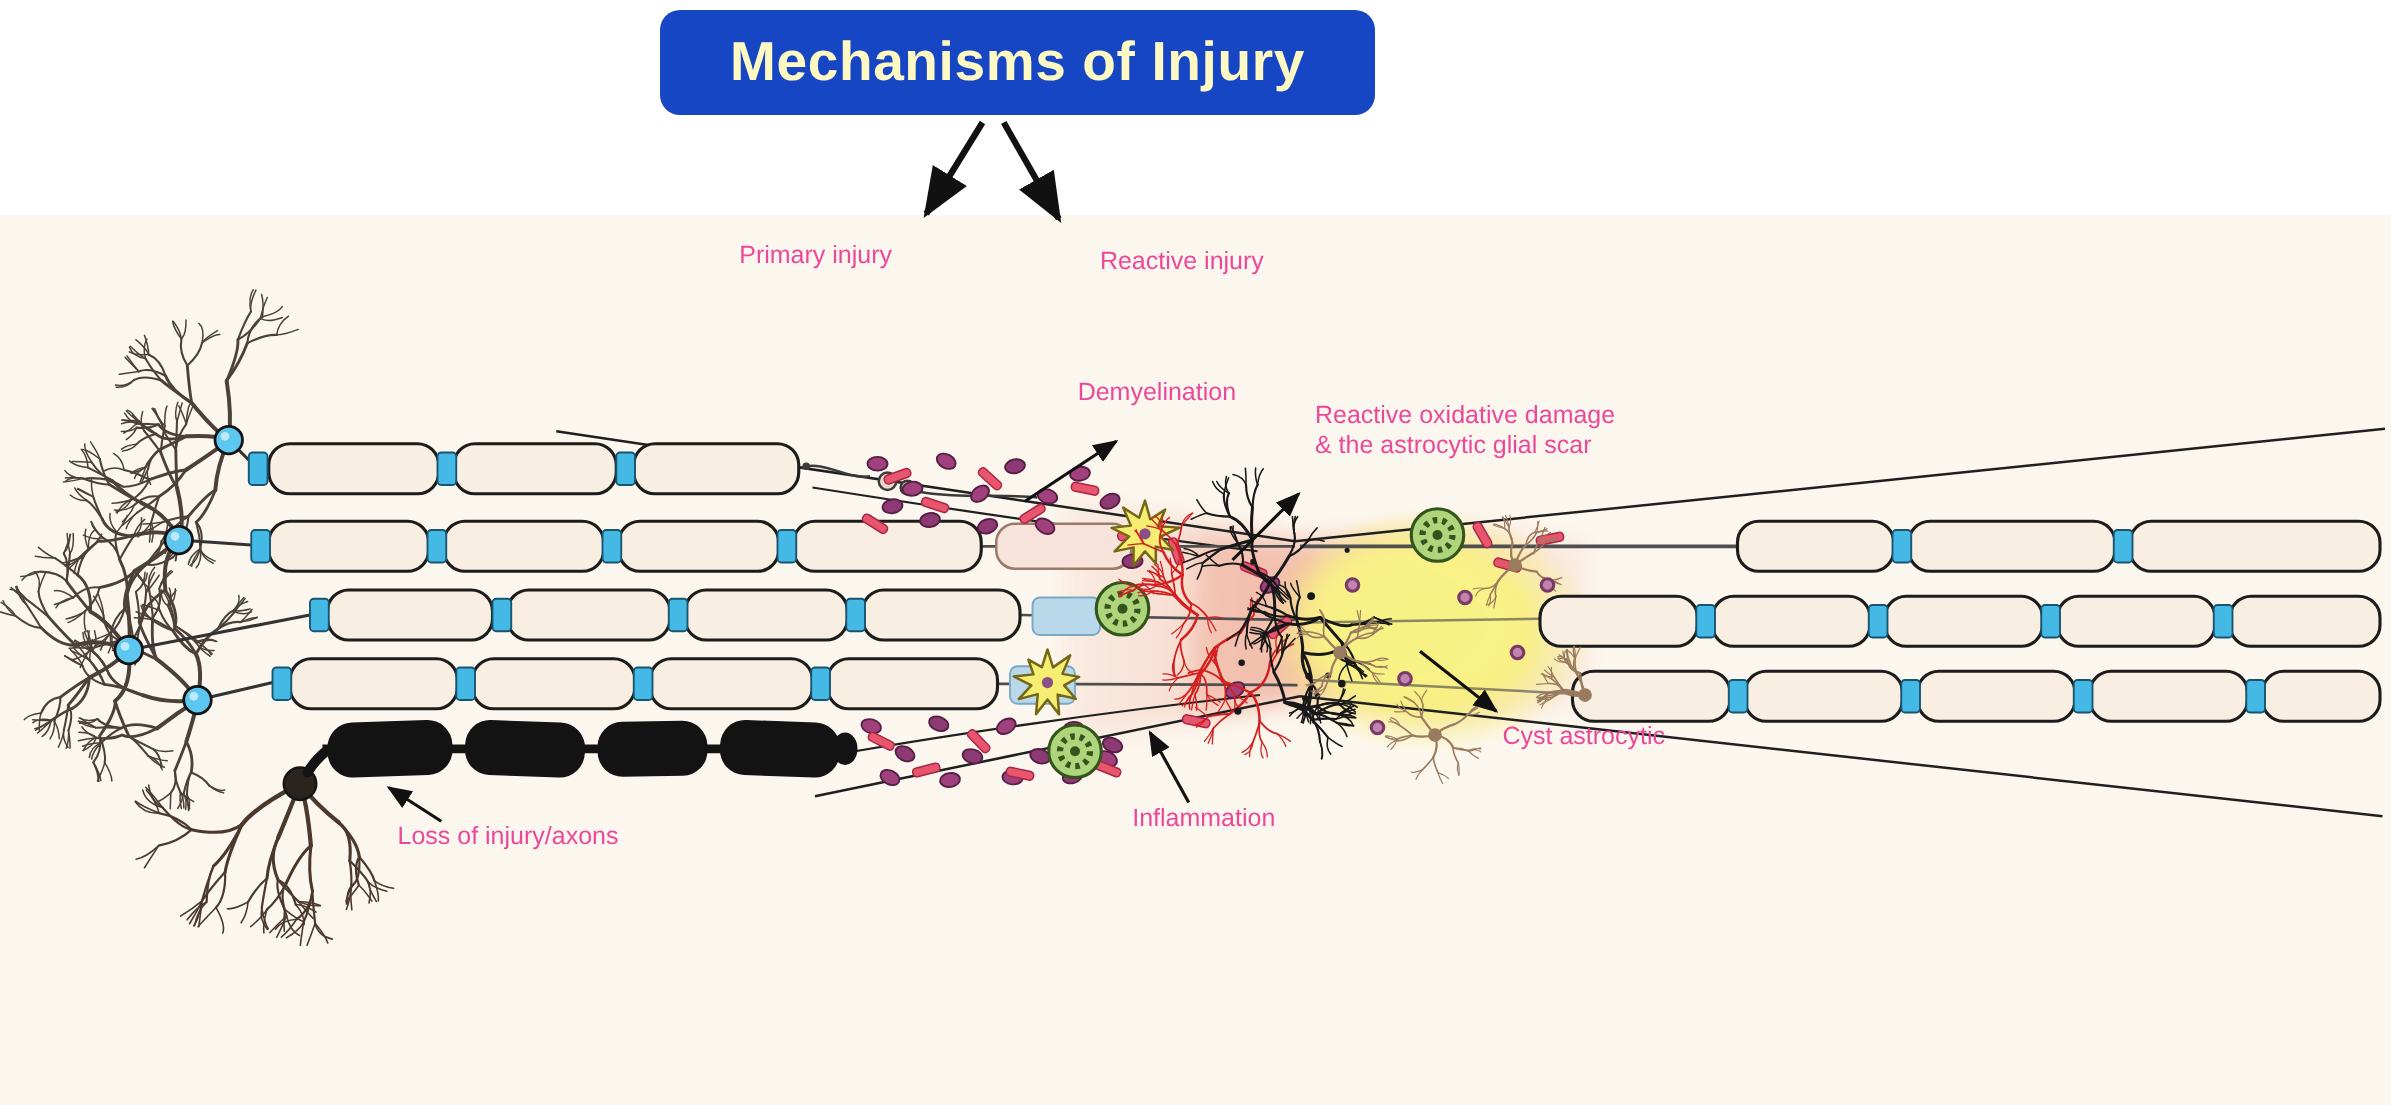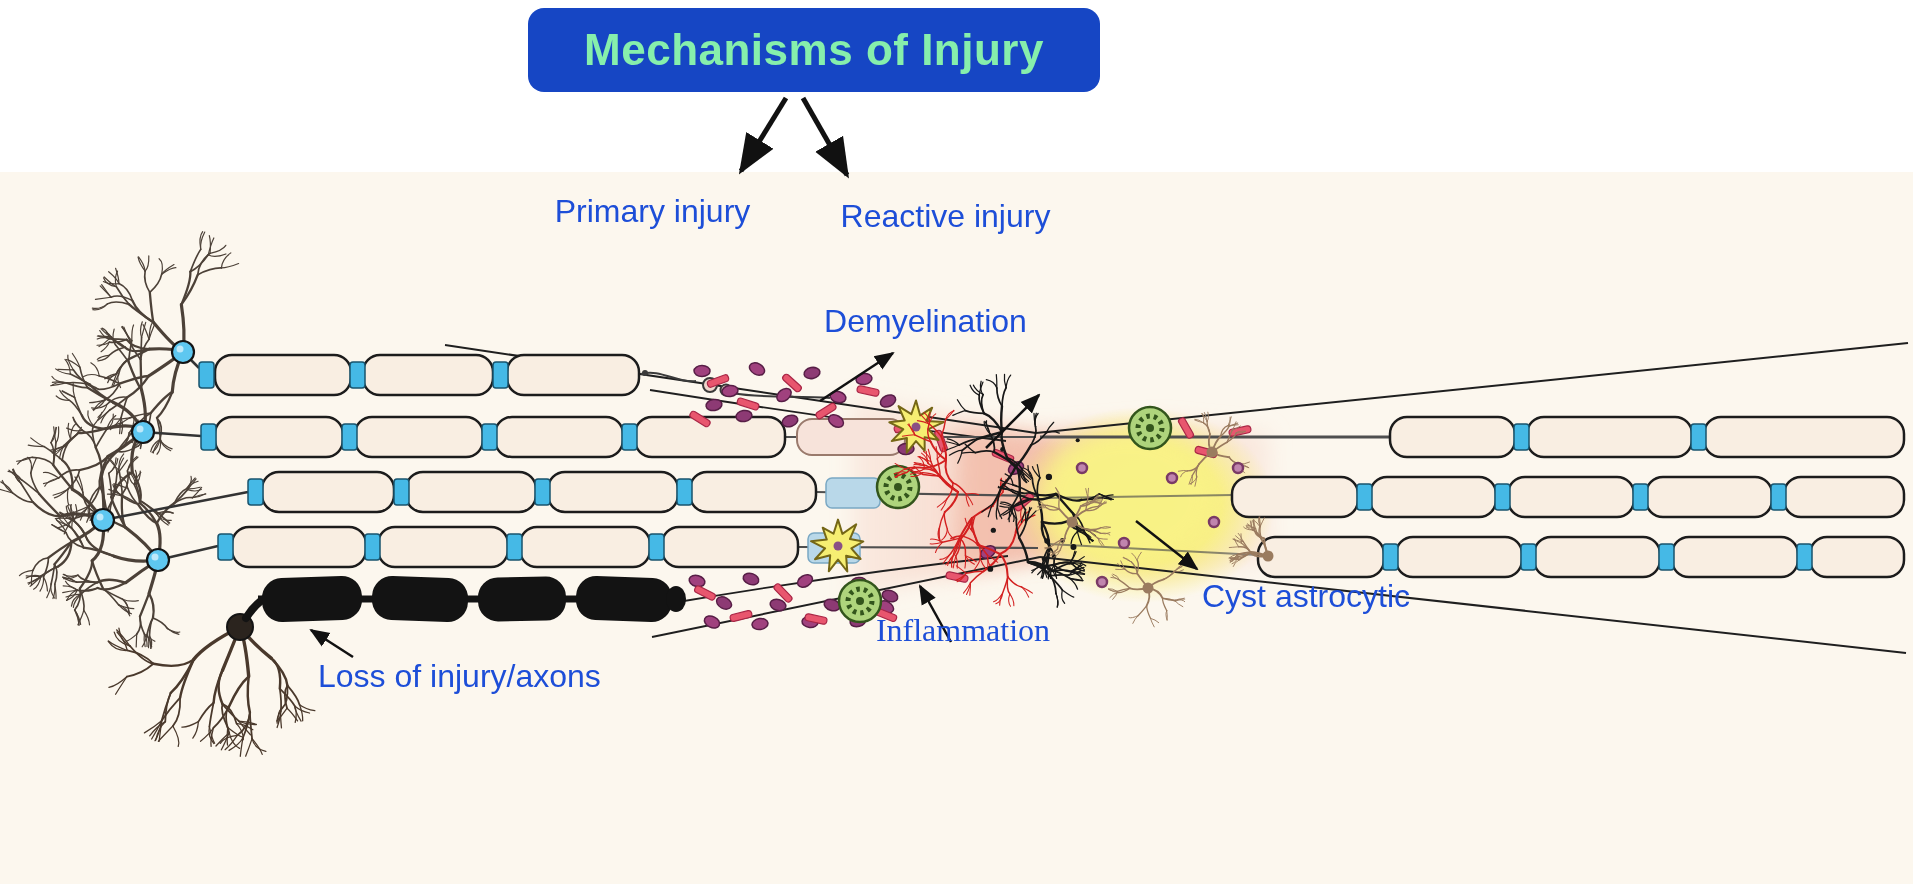"Mechanisms of Injury" .title-box { color: #86efac -> #fef9c3 }
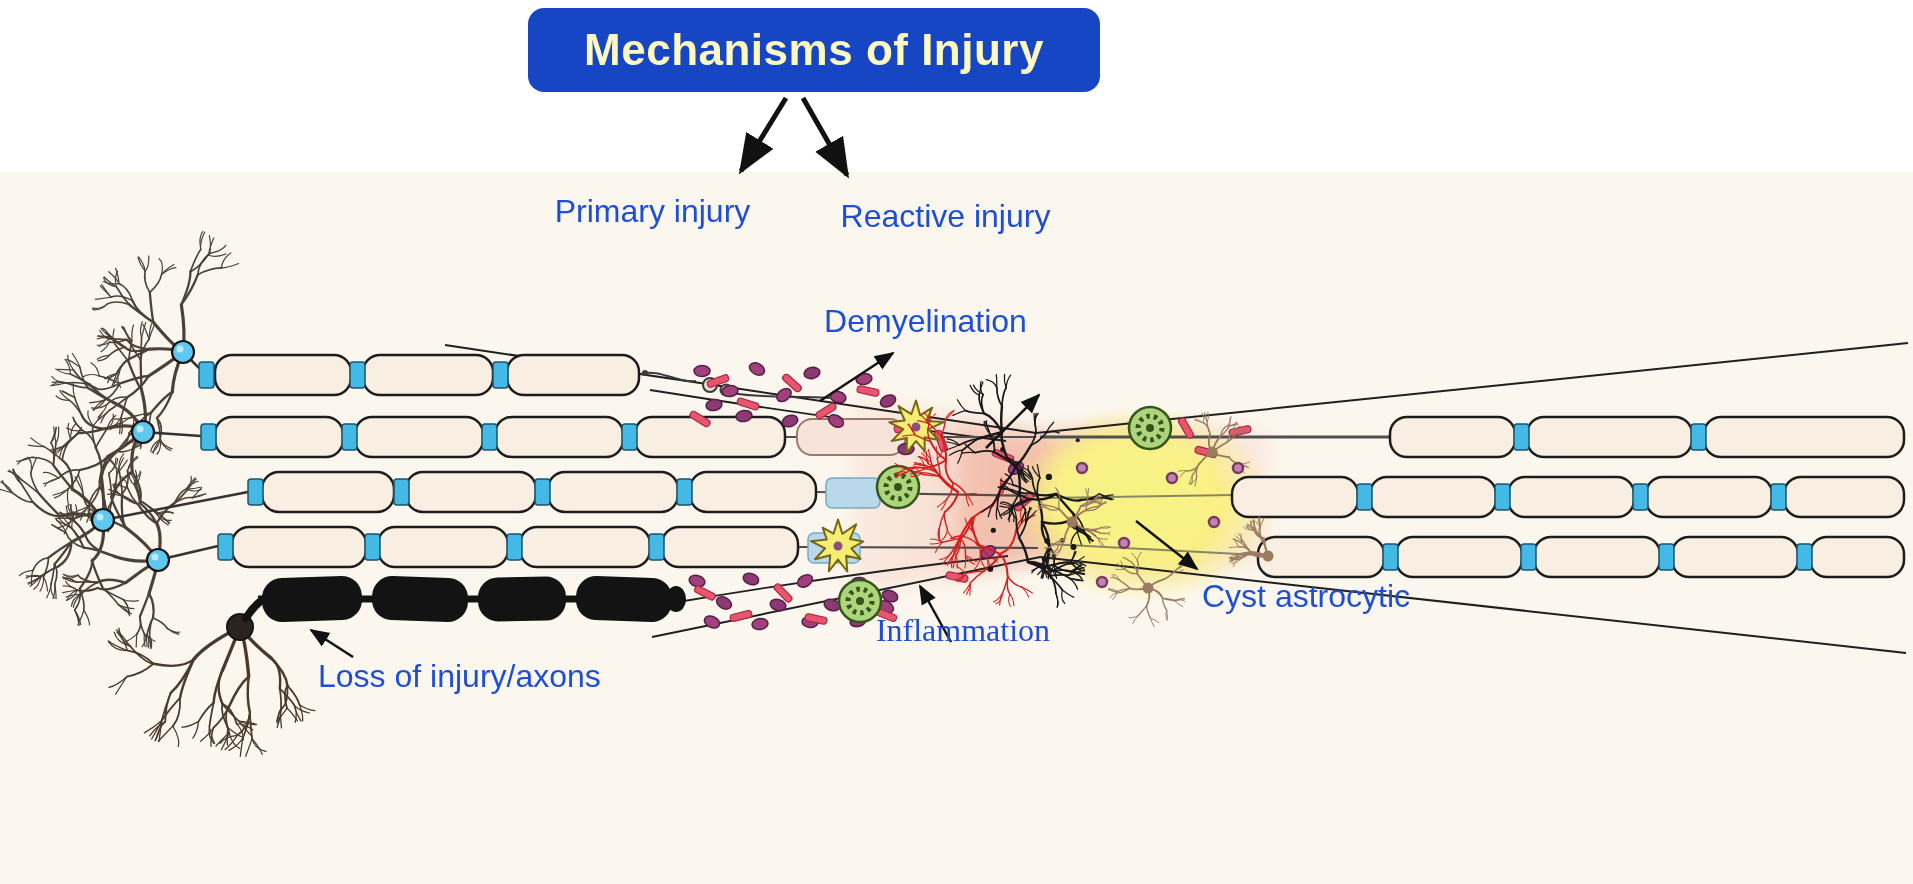"Primary injury" .lbl { color: #1d4ed8 -> #ec4899; font-size: 32px -> 20px }
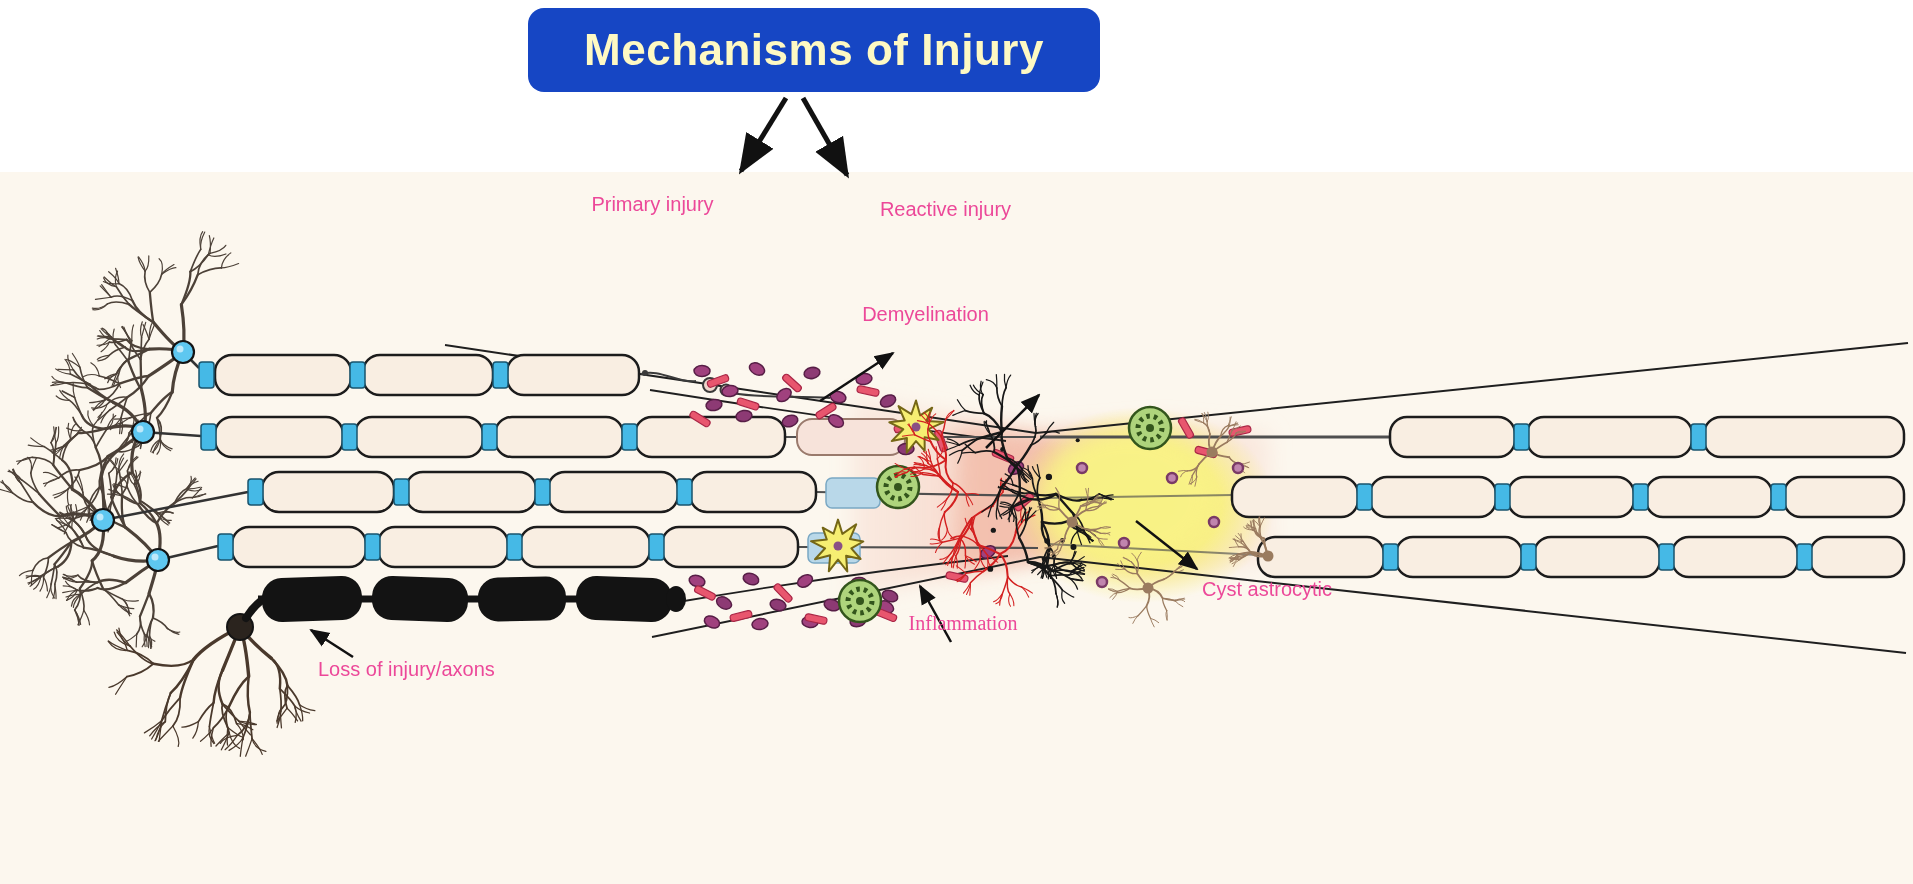"Reactive oxidative damage" div.lbl { html: none -> <div> <div>Reactive oxidative damage</div> <div>&amp; the astrocytic glial scar</div> </div> }
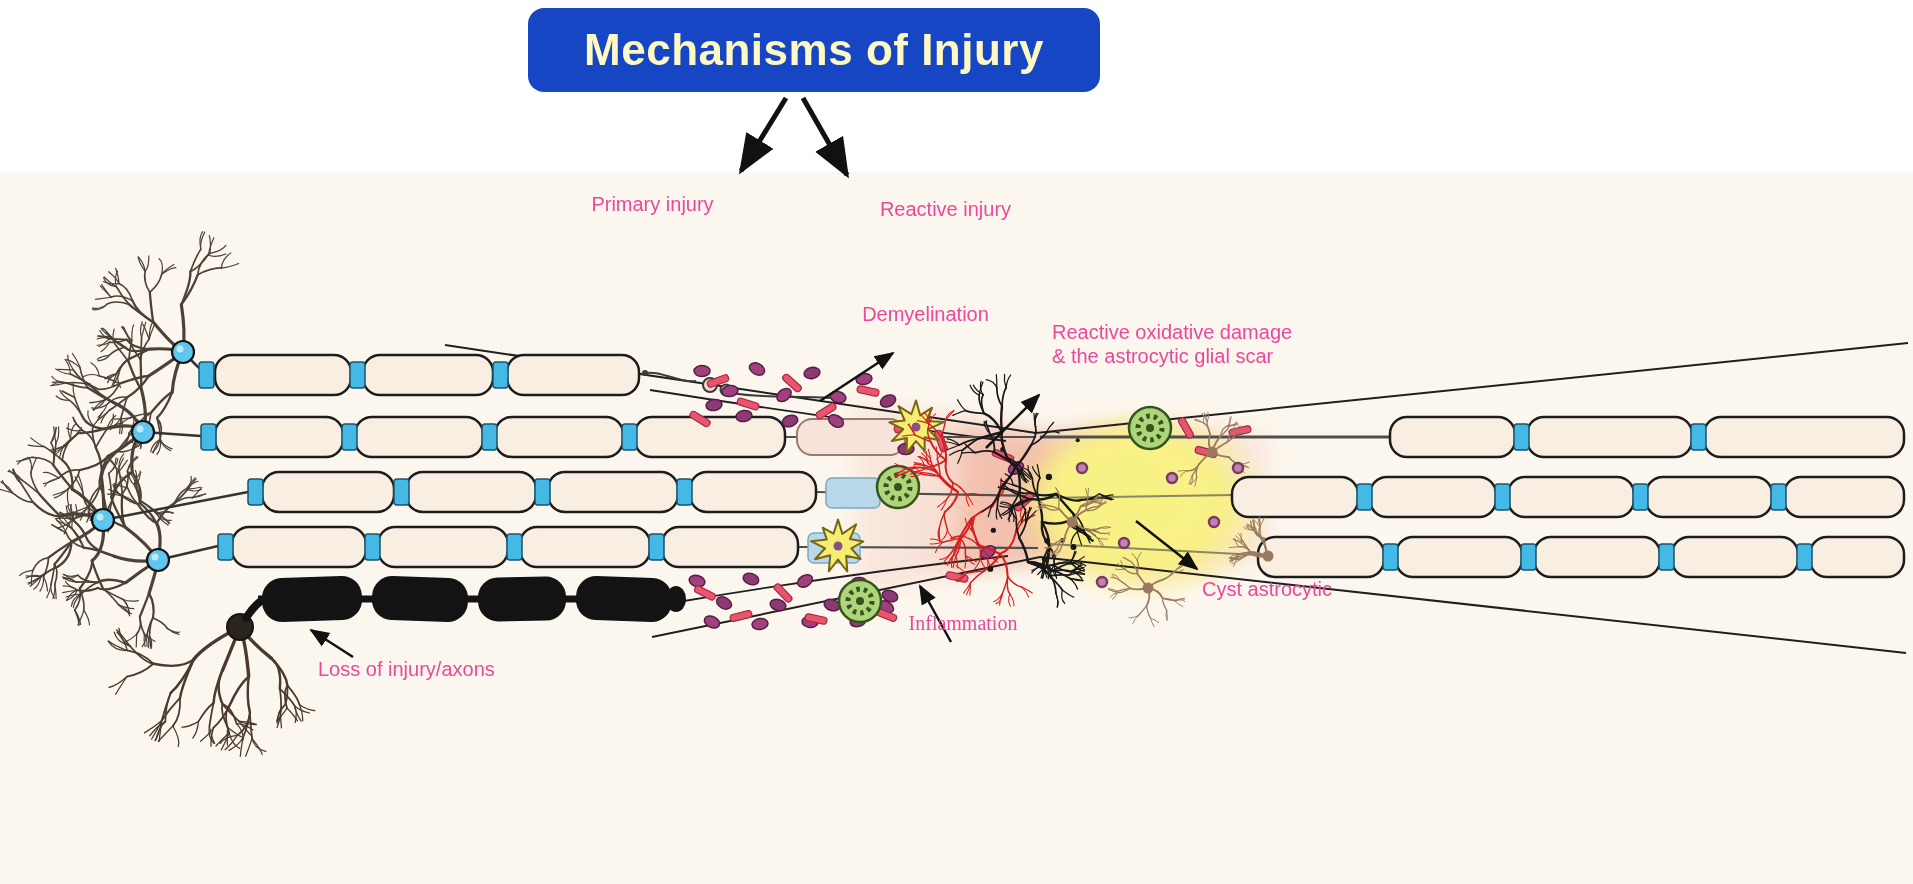"Inflammation" div.lbl { font-family: Liberation Serif, serif -> none; top: 611px -> 643px }
